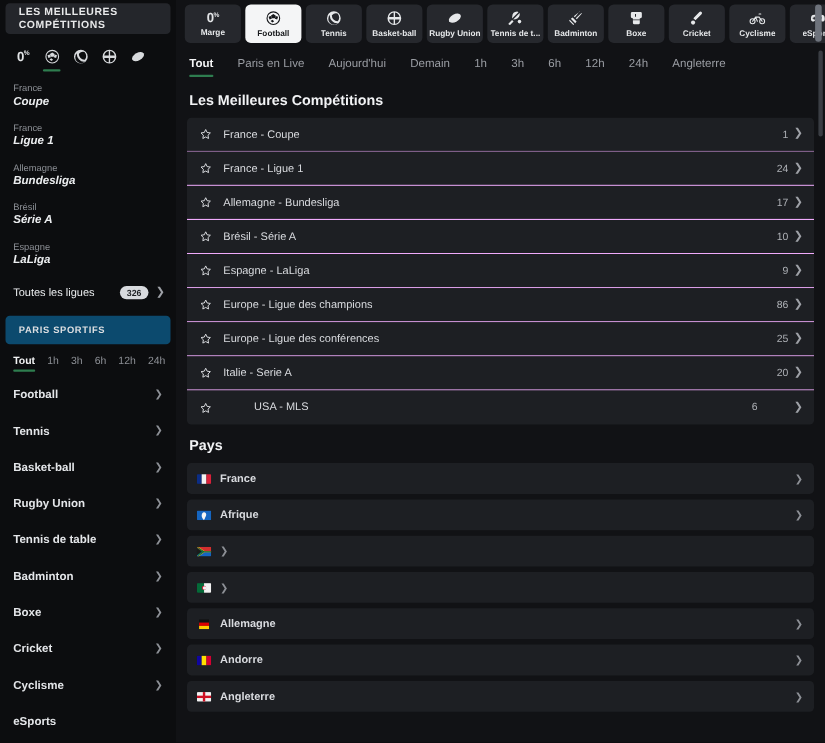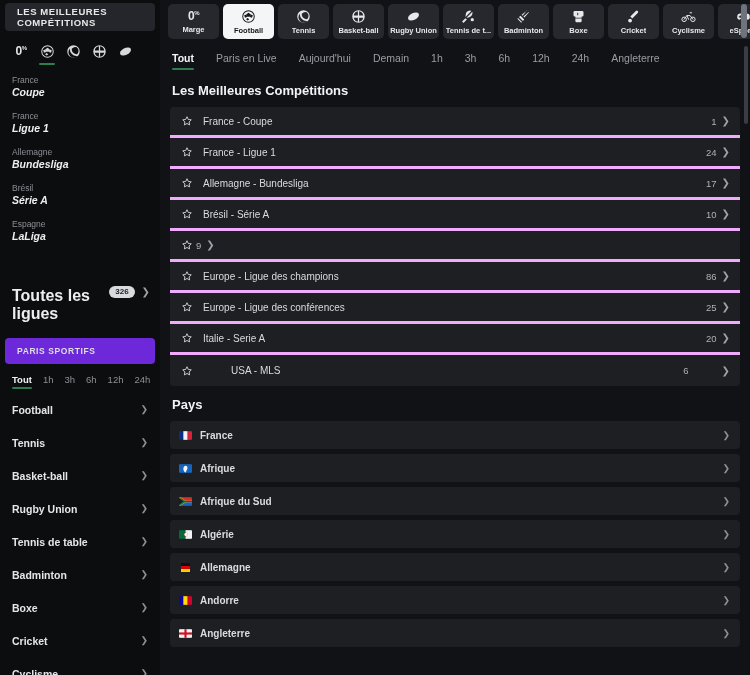"France - Coupe" .comp-row { border-bottom: 3px solid #f0abfc -> 1px solid #f0abfc }
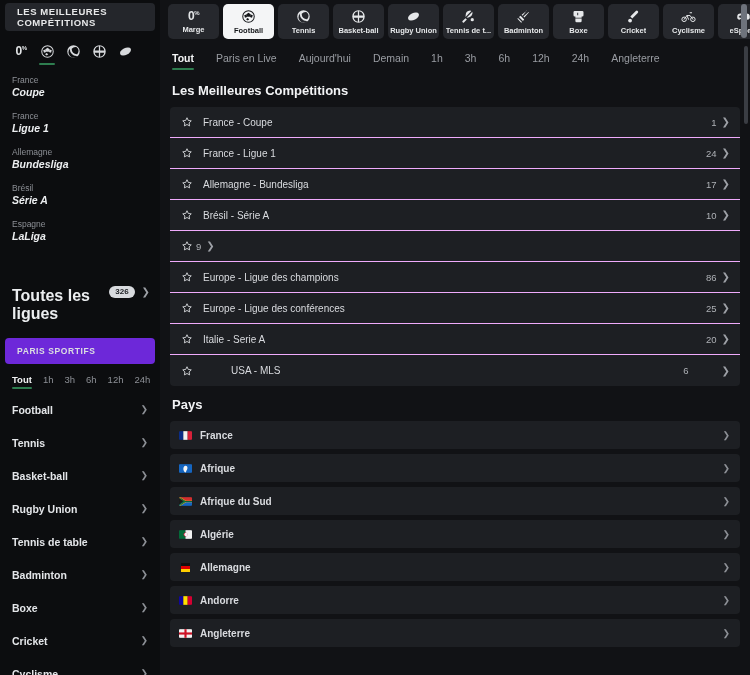"Espagne - LaLiga" span.comp-name { html: none -> <span>Espagne - LaLiga</span> }
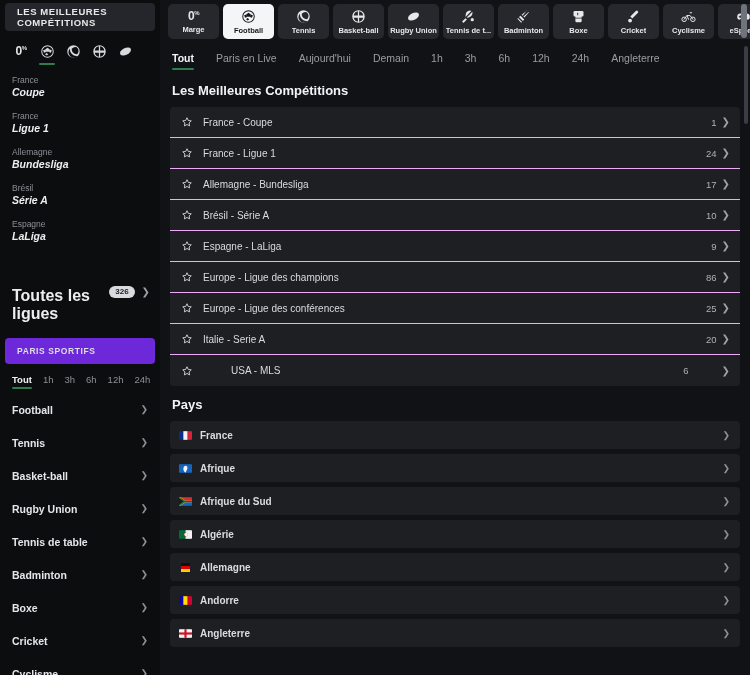"Toutes les ligues" .all-leagues .lbl { font-size: 16px -> 10px; font-weight: bold -> normal; margin-top: 27px -> none }
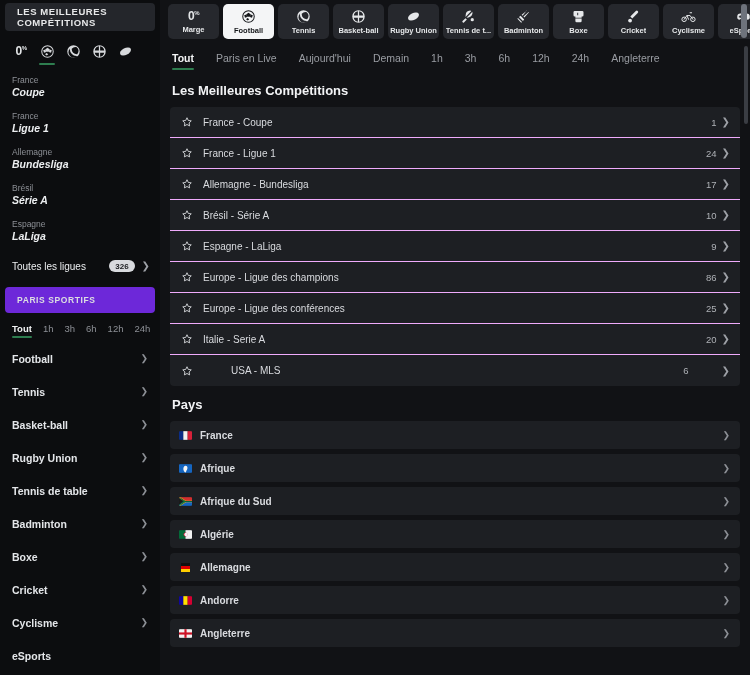"PARIS SPORTIFS" .side-sub { background: #6d28d9 -> #0c4a6e }
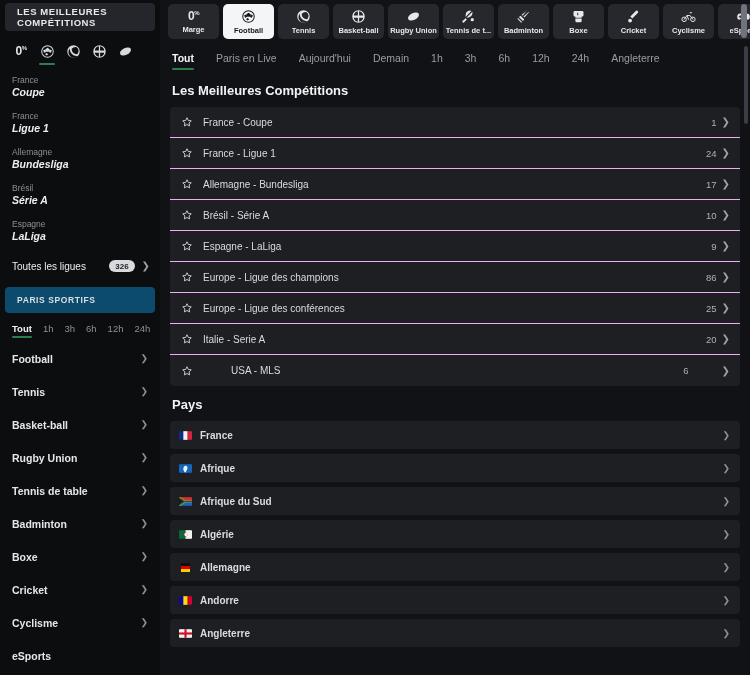"Afrique du Sud" span.country-name { html: <span>Afrique du Sud</span> -> none }
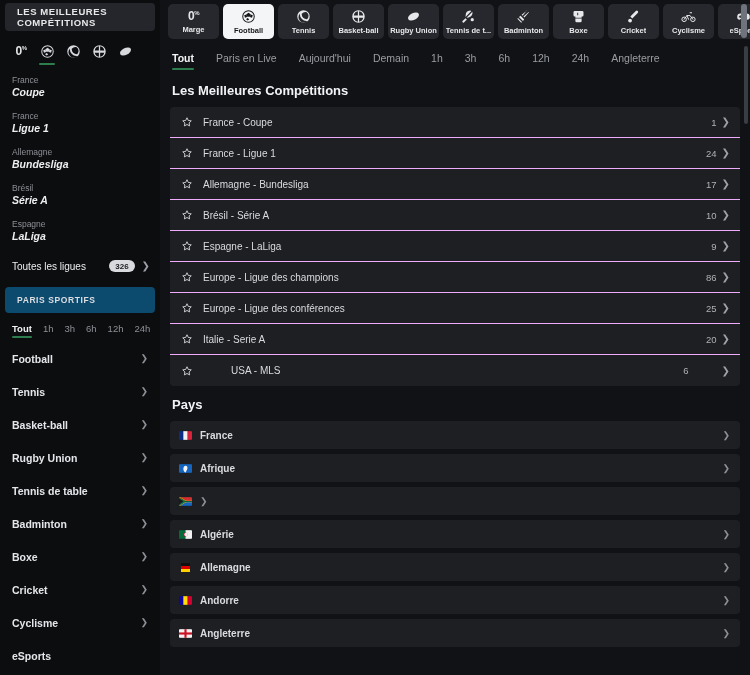"Algérie" span.country-name { html: <span>Algérie</span> -> none }
